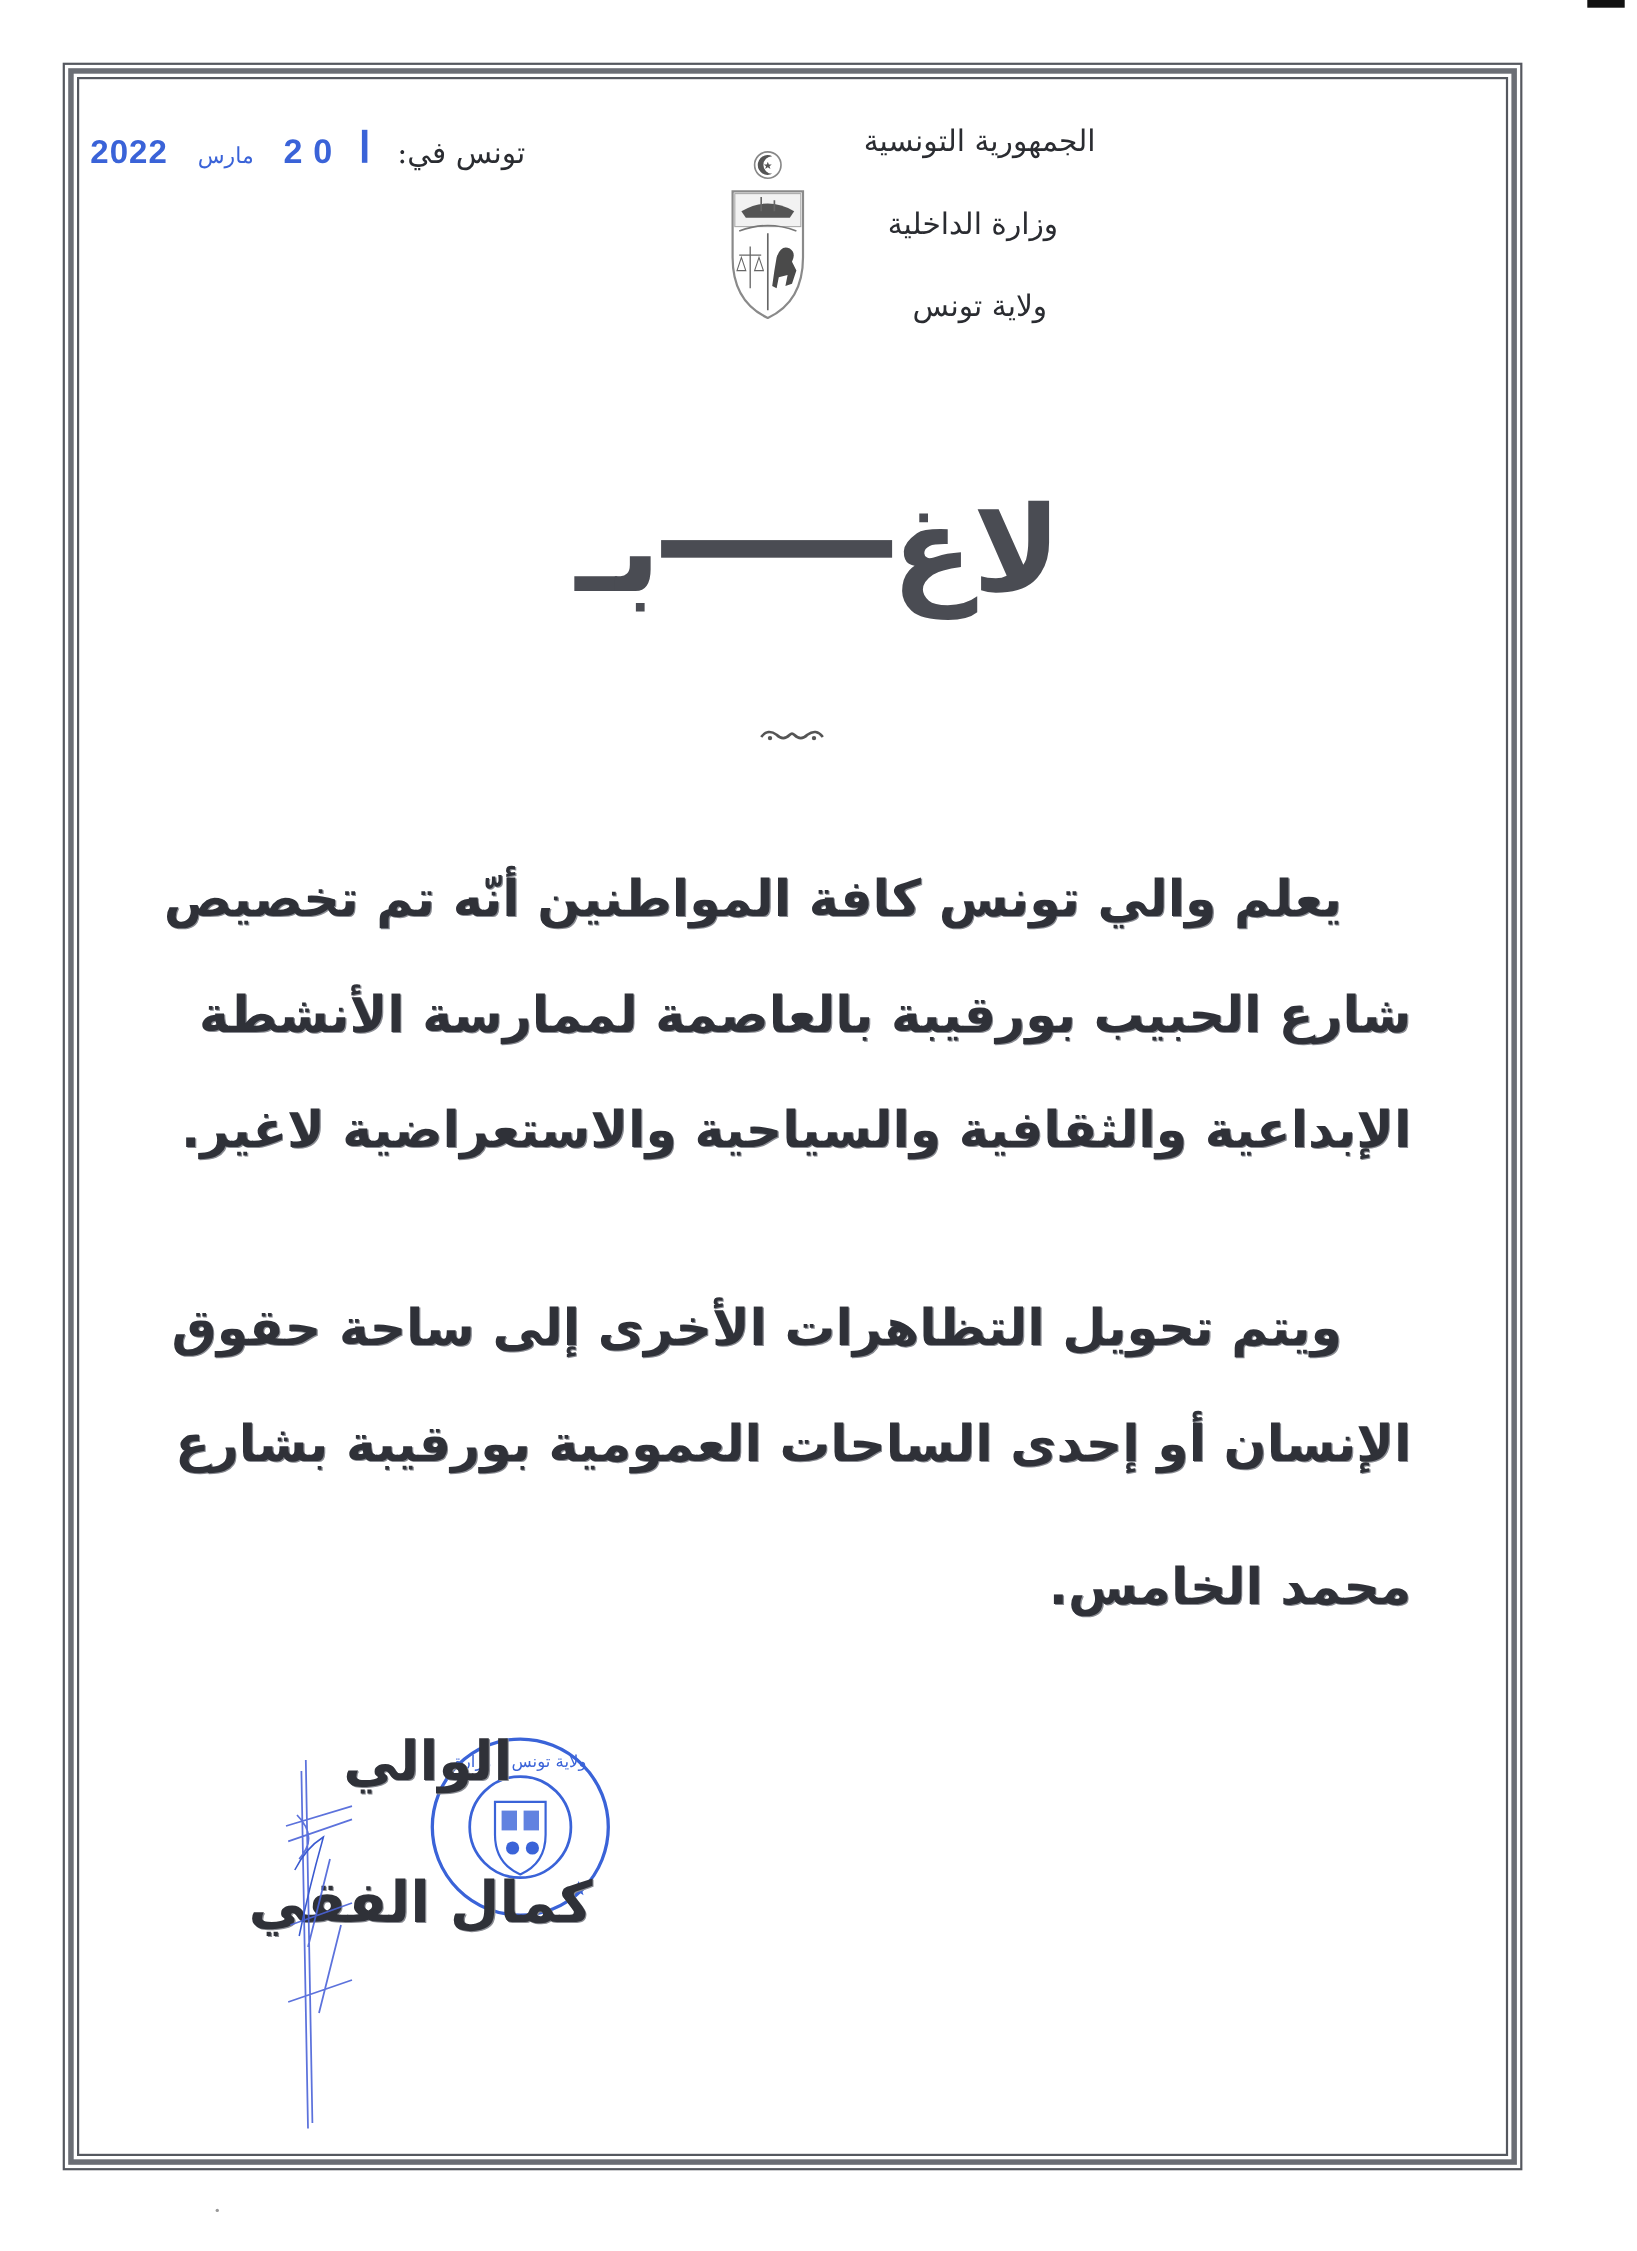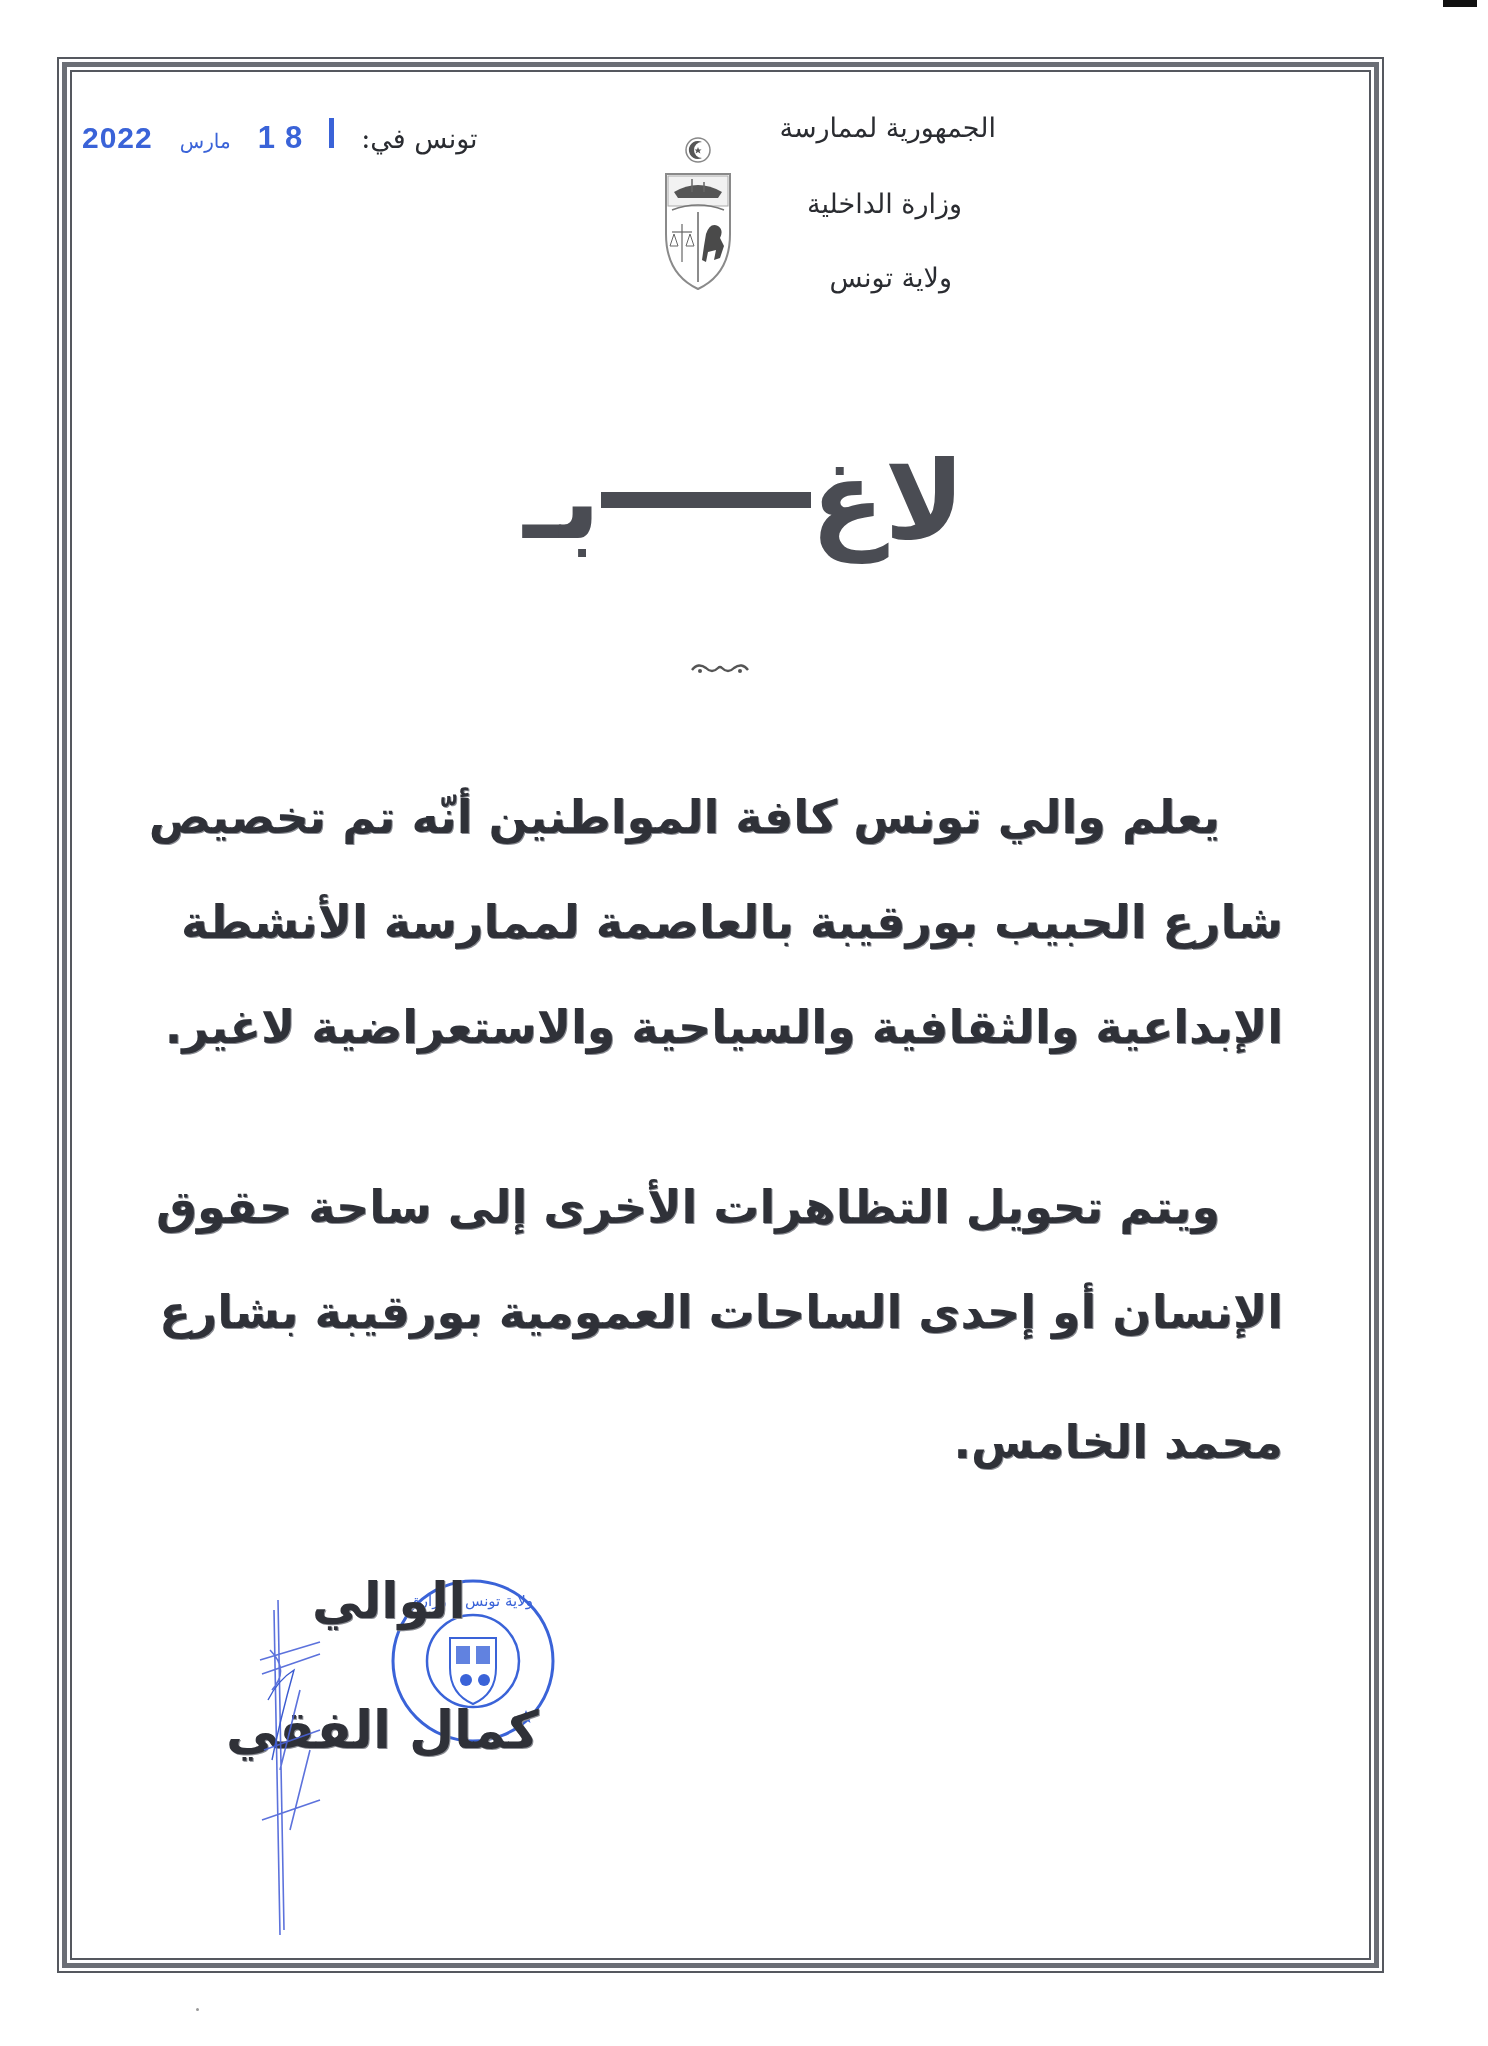"18" span.stamp-part { text: 18 -> 20 }
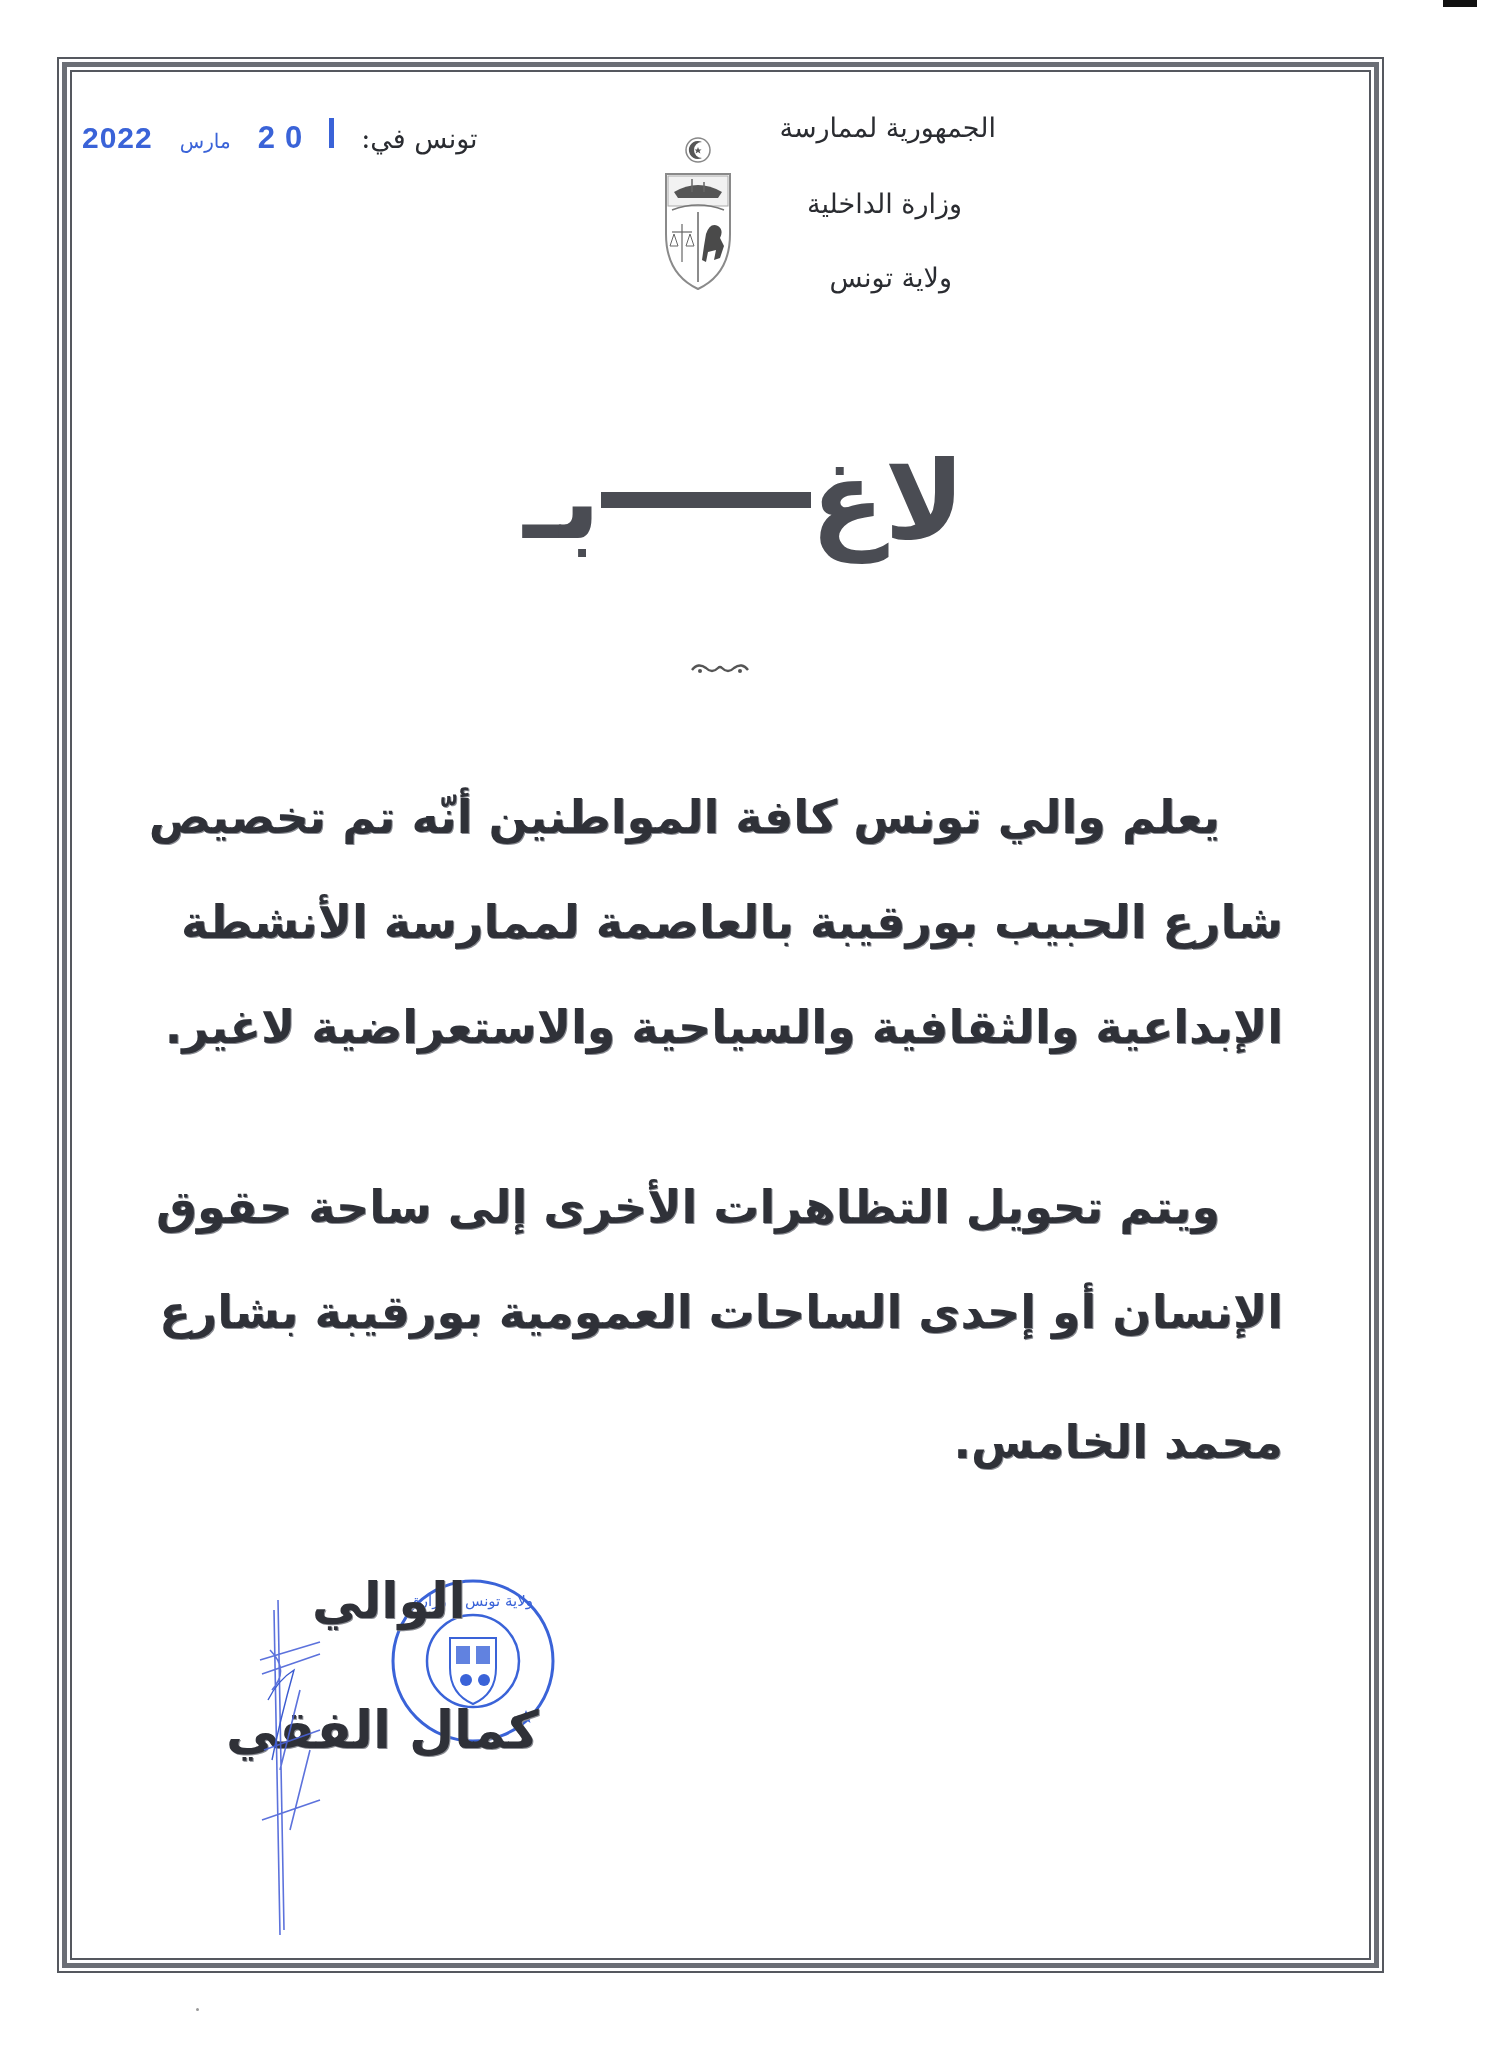"الجمهورية لممارسة" div.hdr-line { text: لممارسة -> التونسية }
